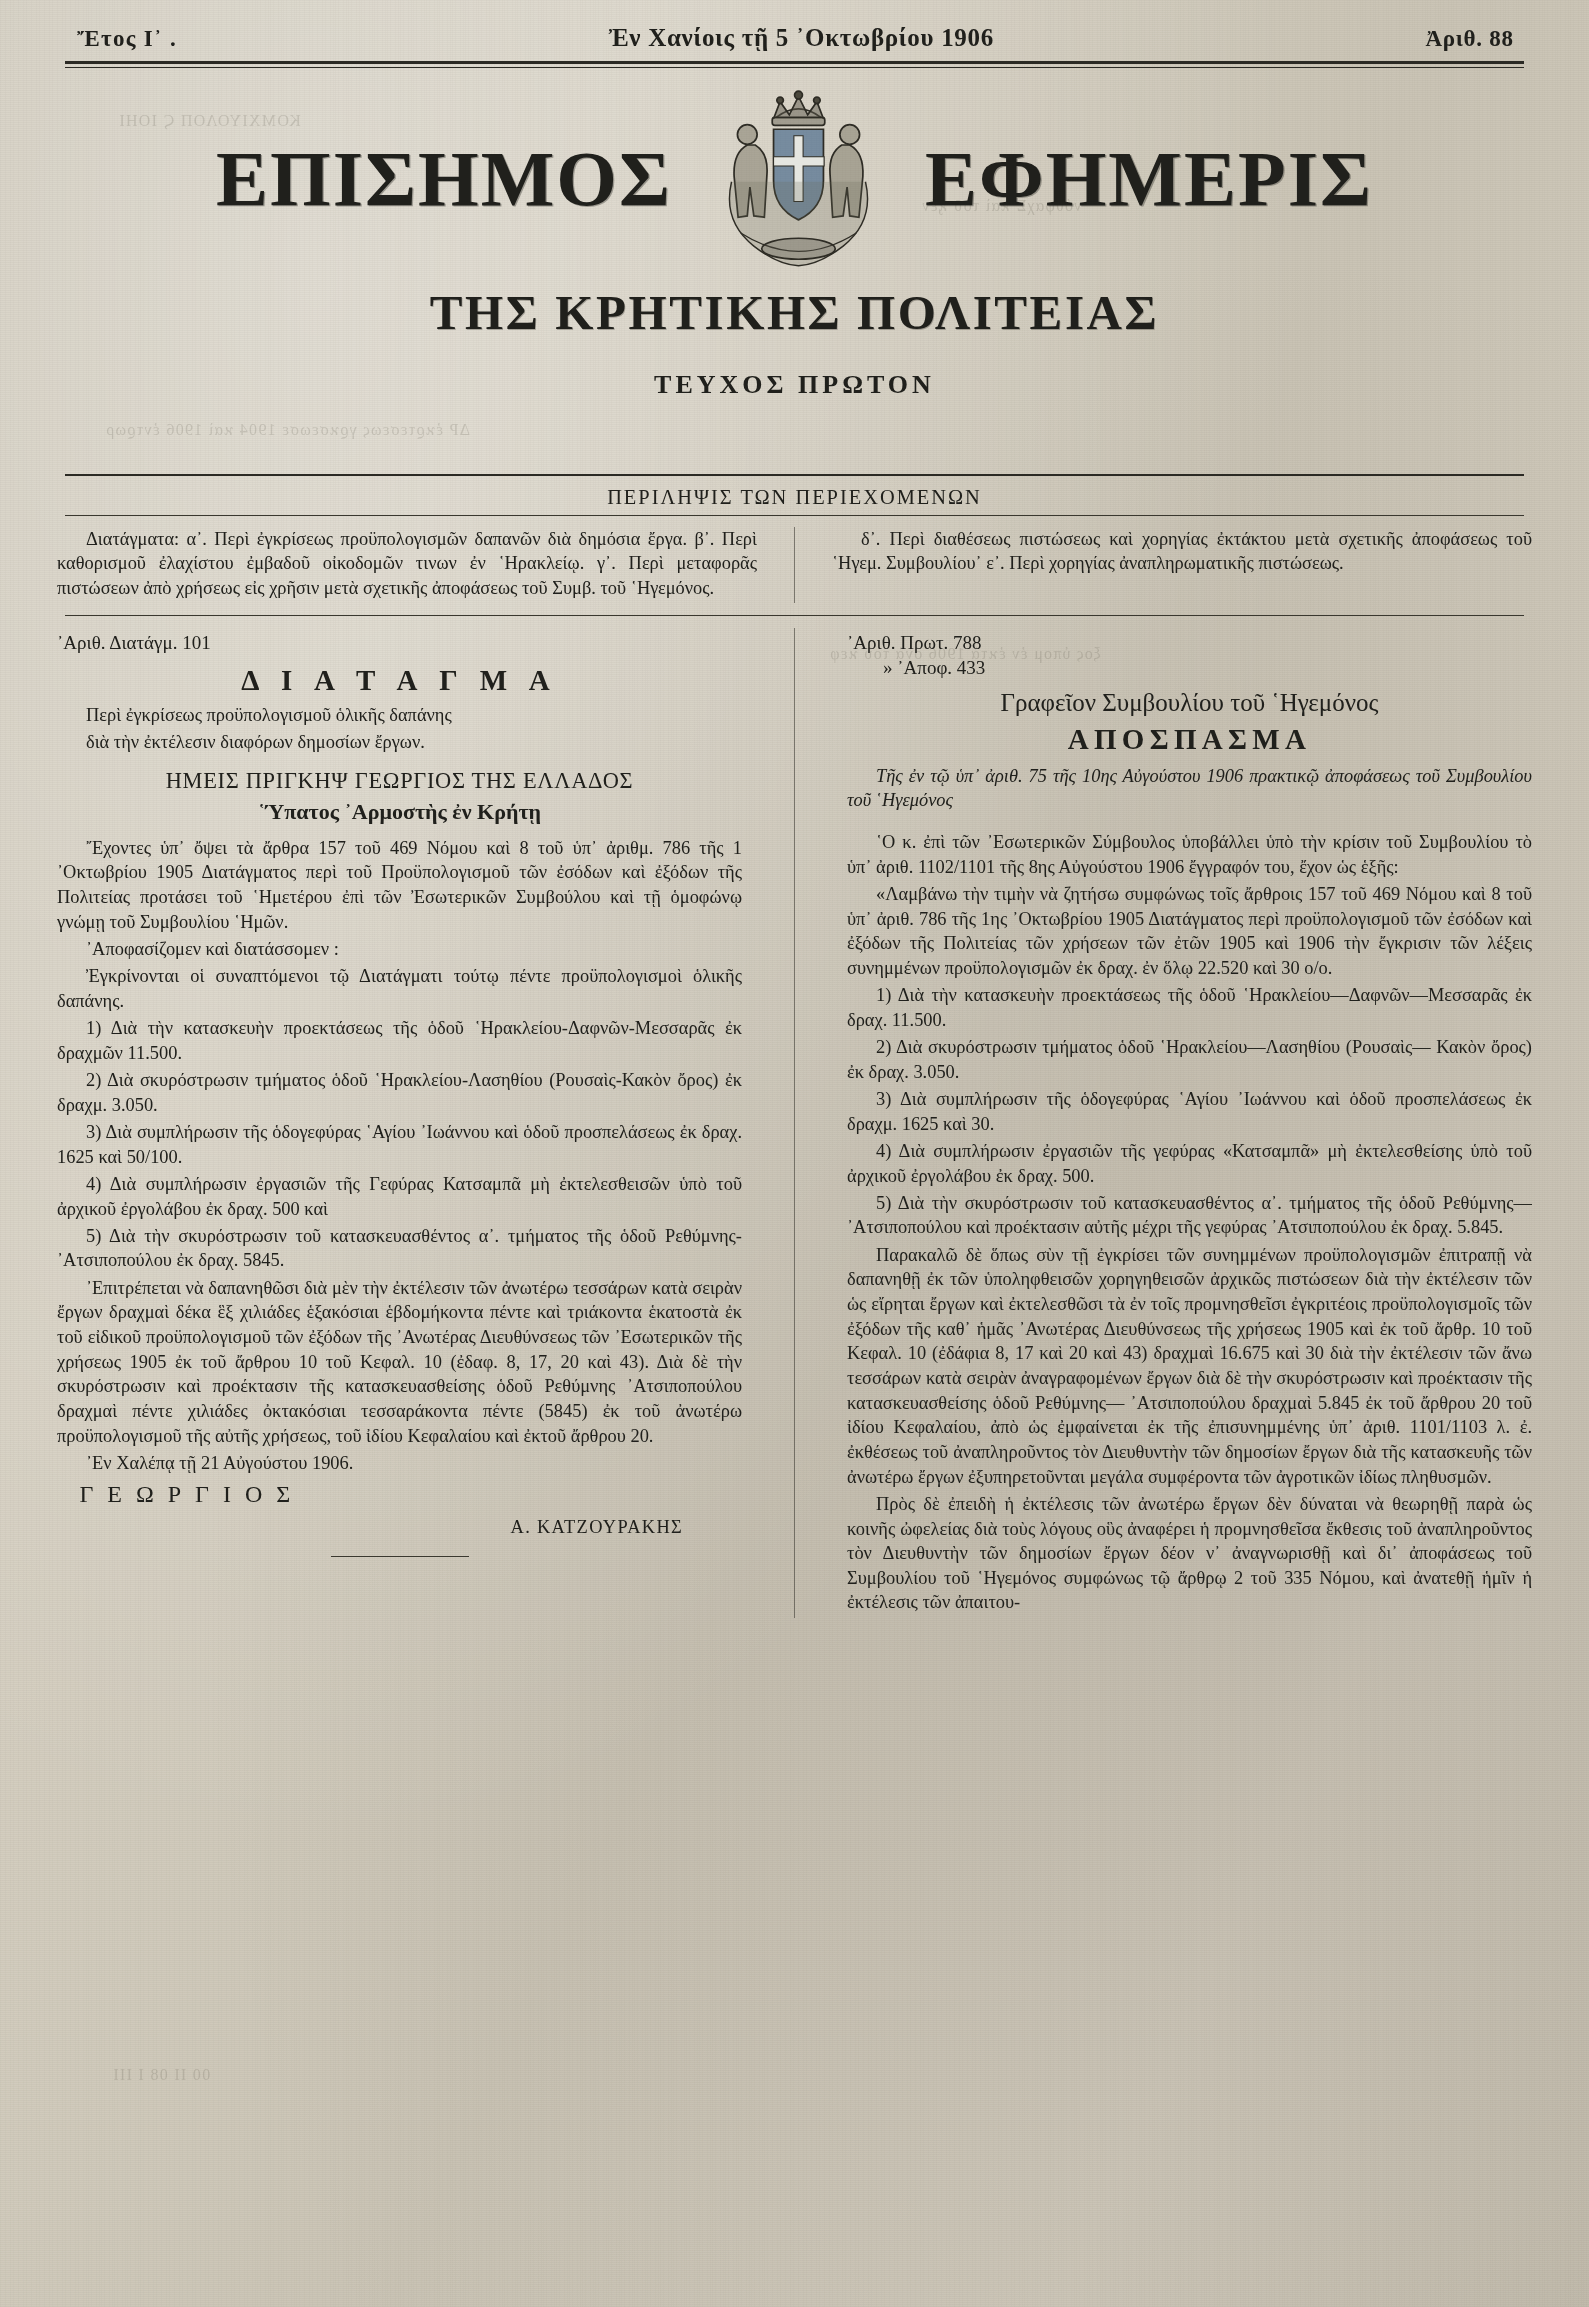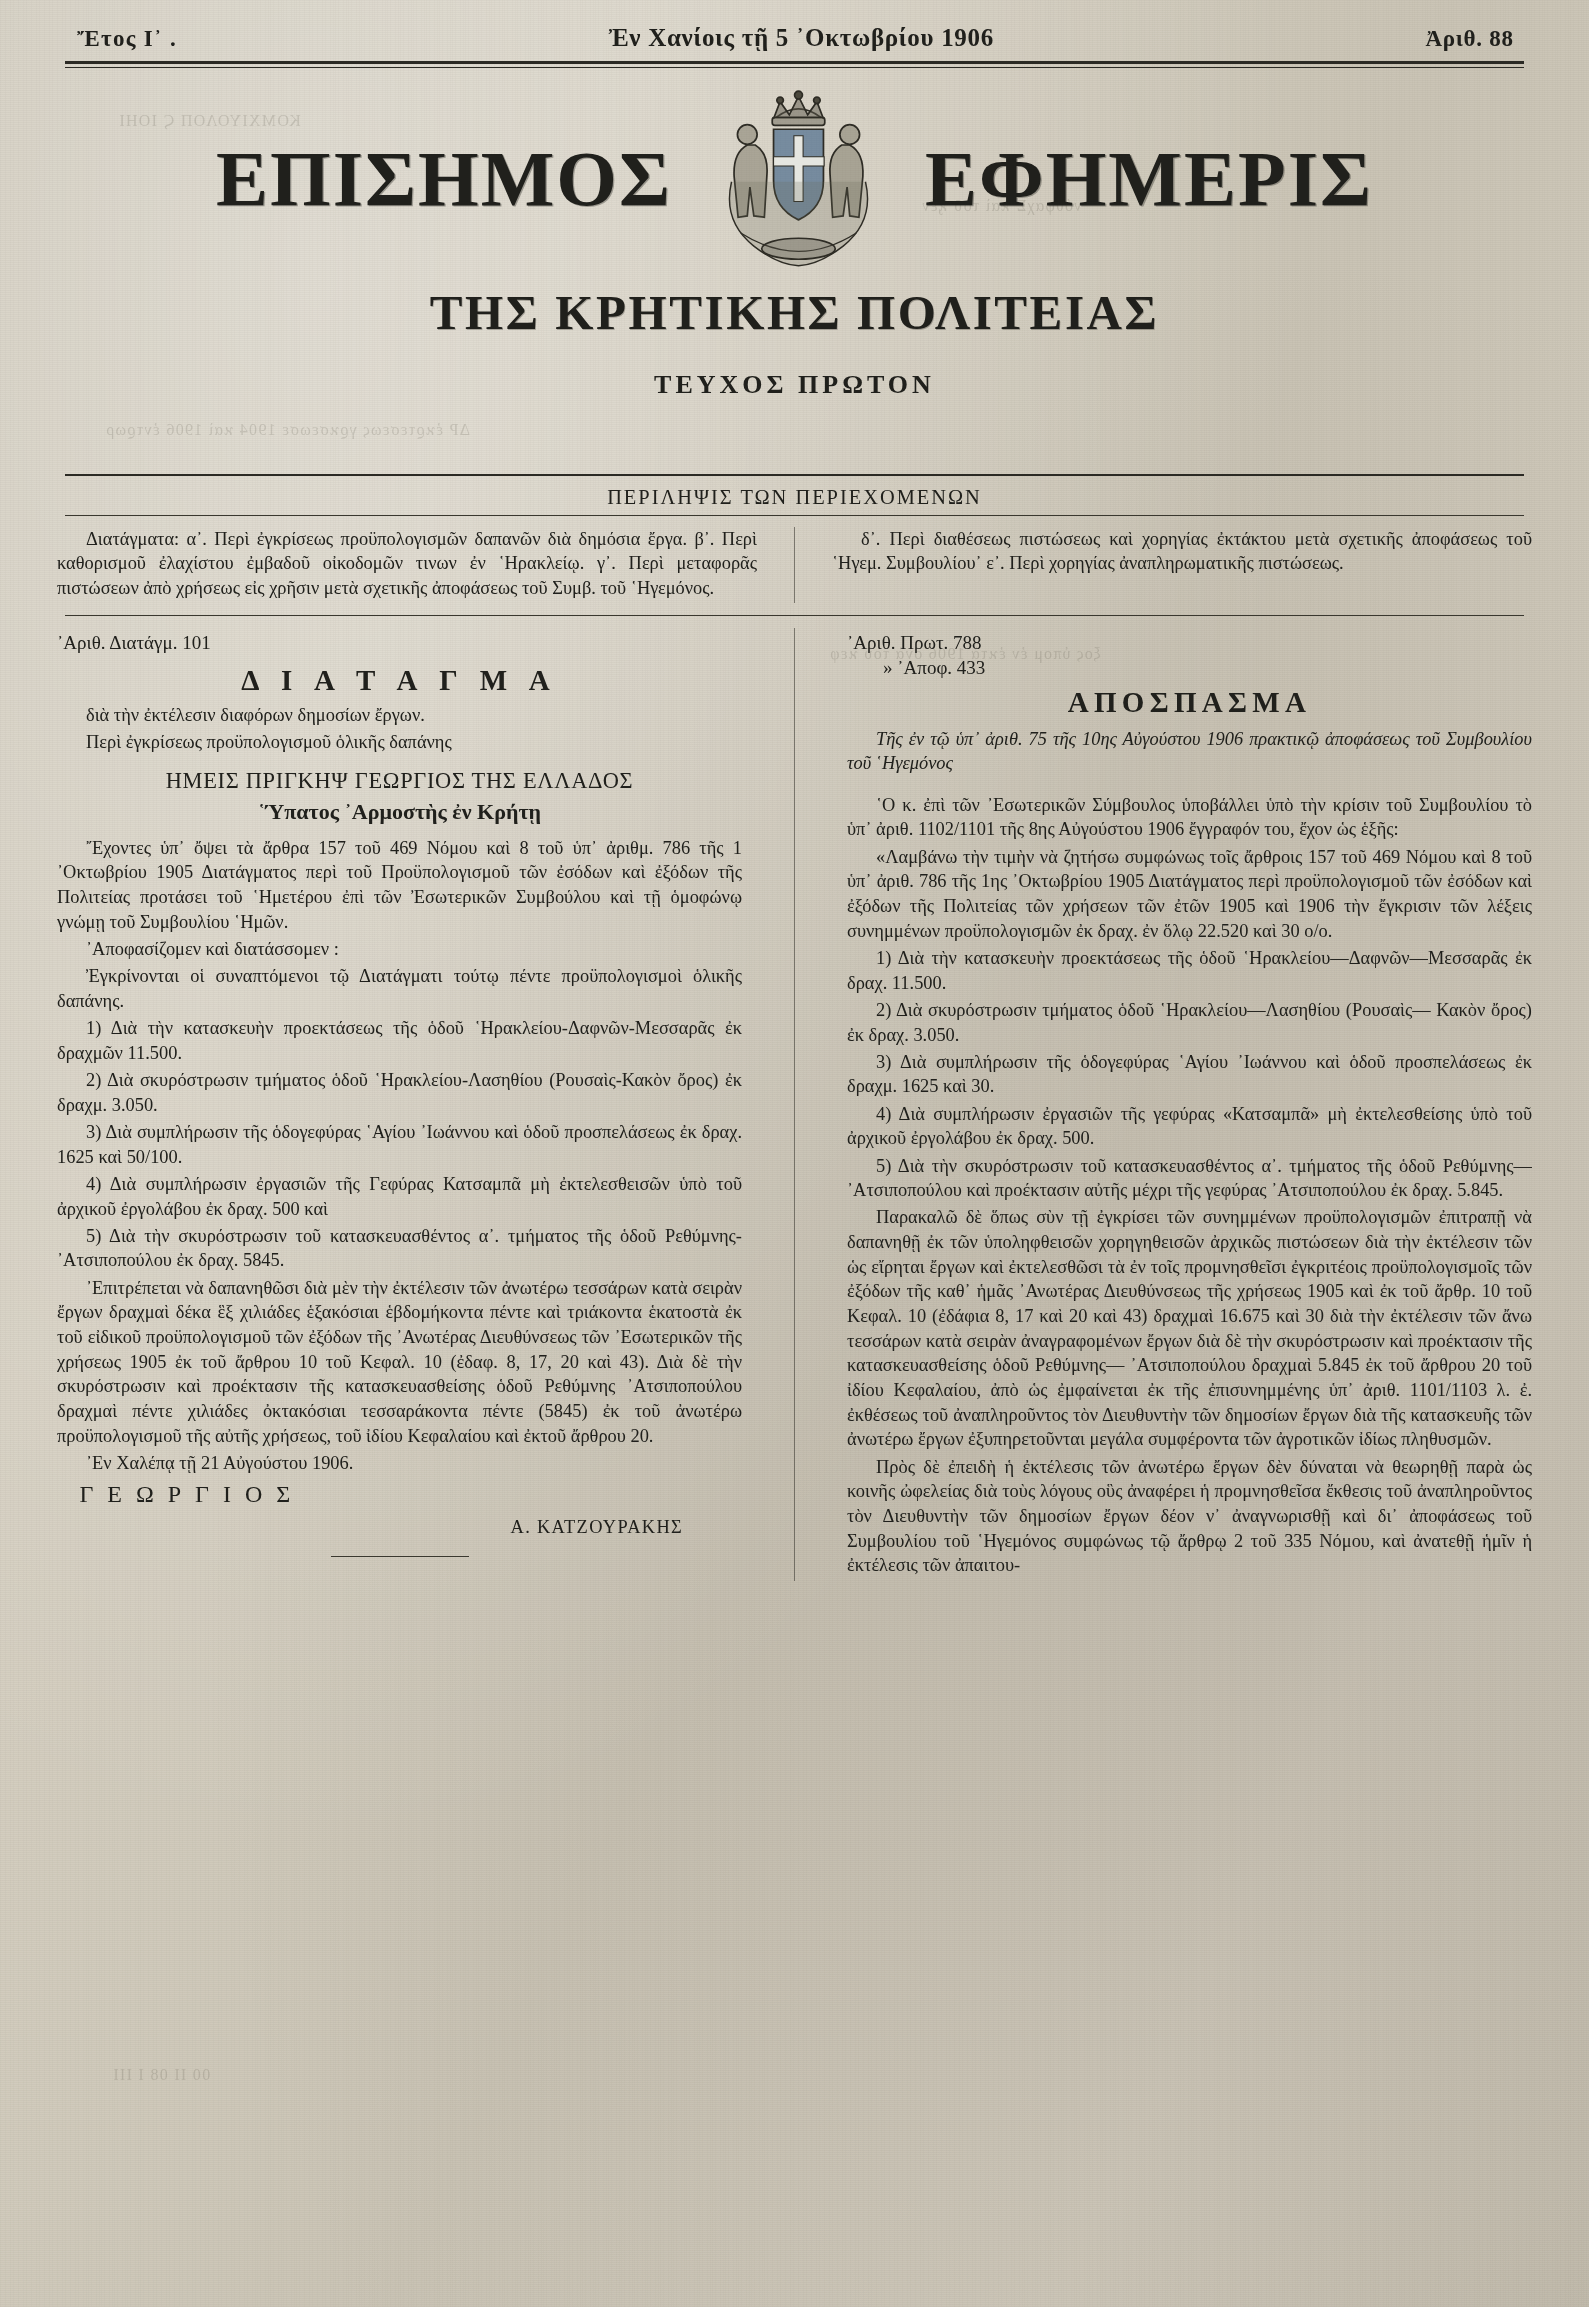"Γραφεῖον Συμβουλίου τοῦ ῾Ηγεμόνος" div.head-office { html: none -> <div>Γραφεῖον Συμβουλίου τοῦ ῾Ηγεμόνος</div> }
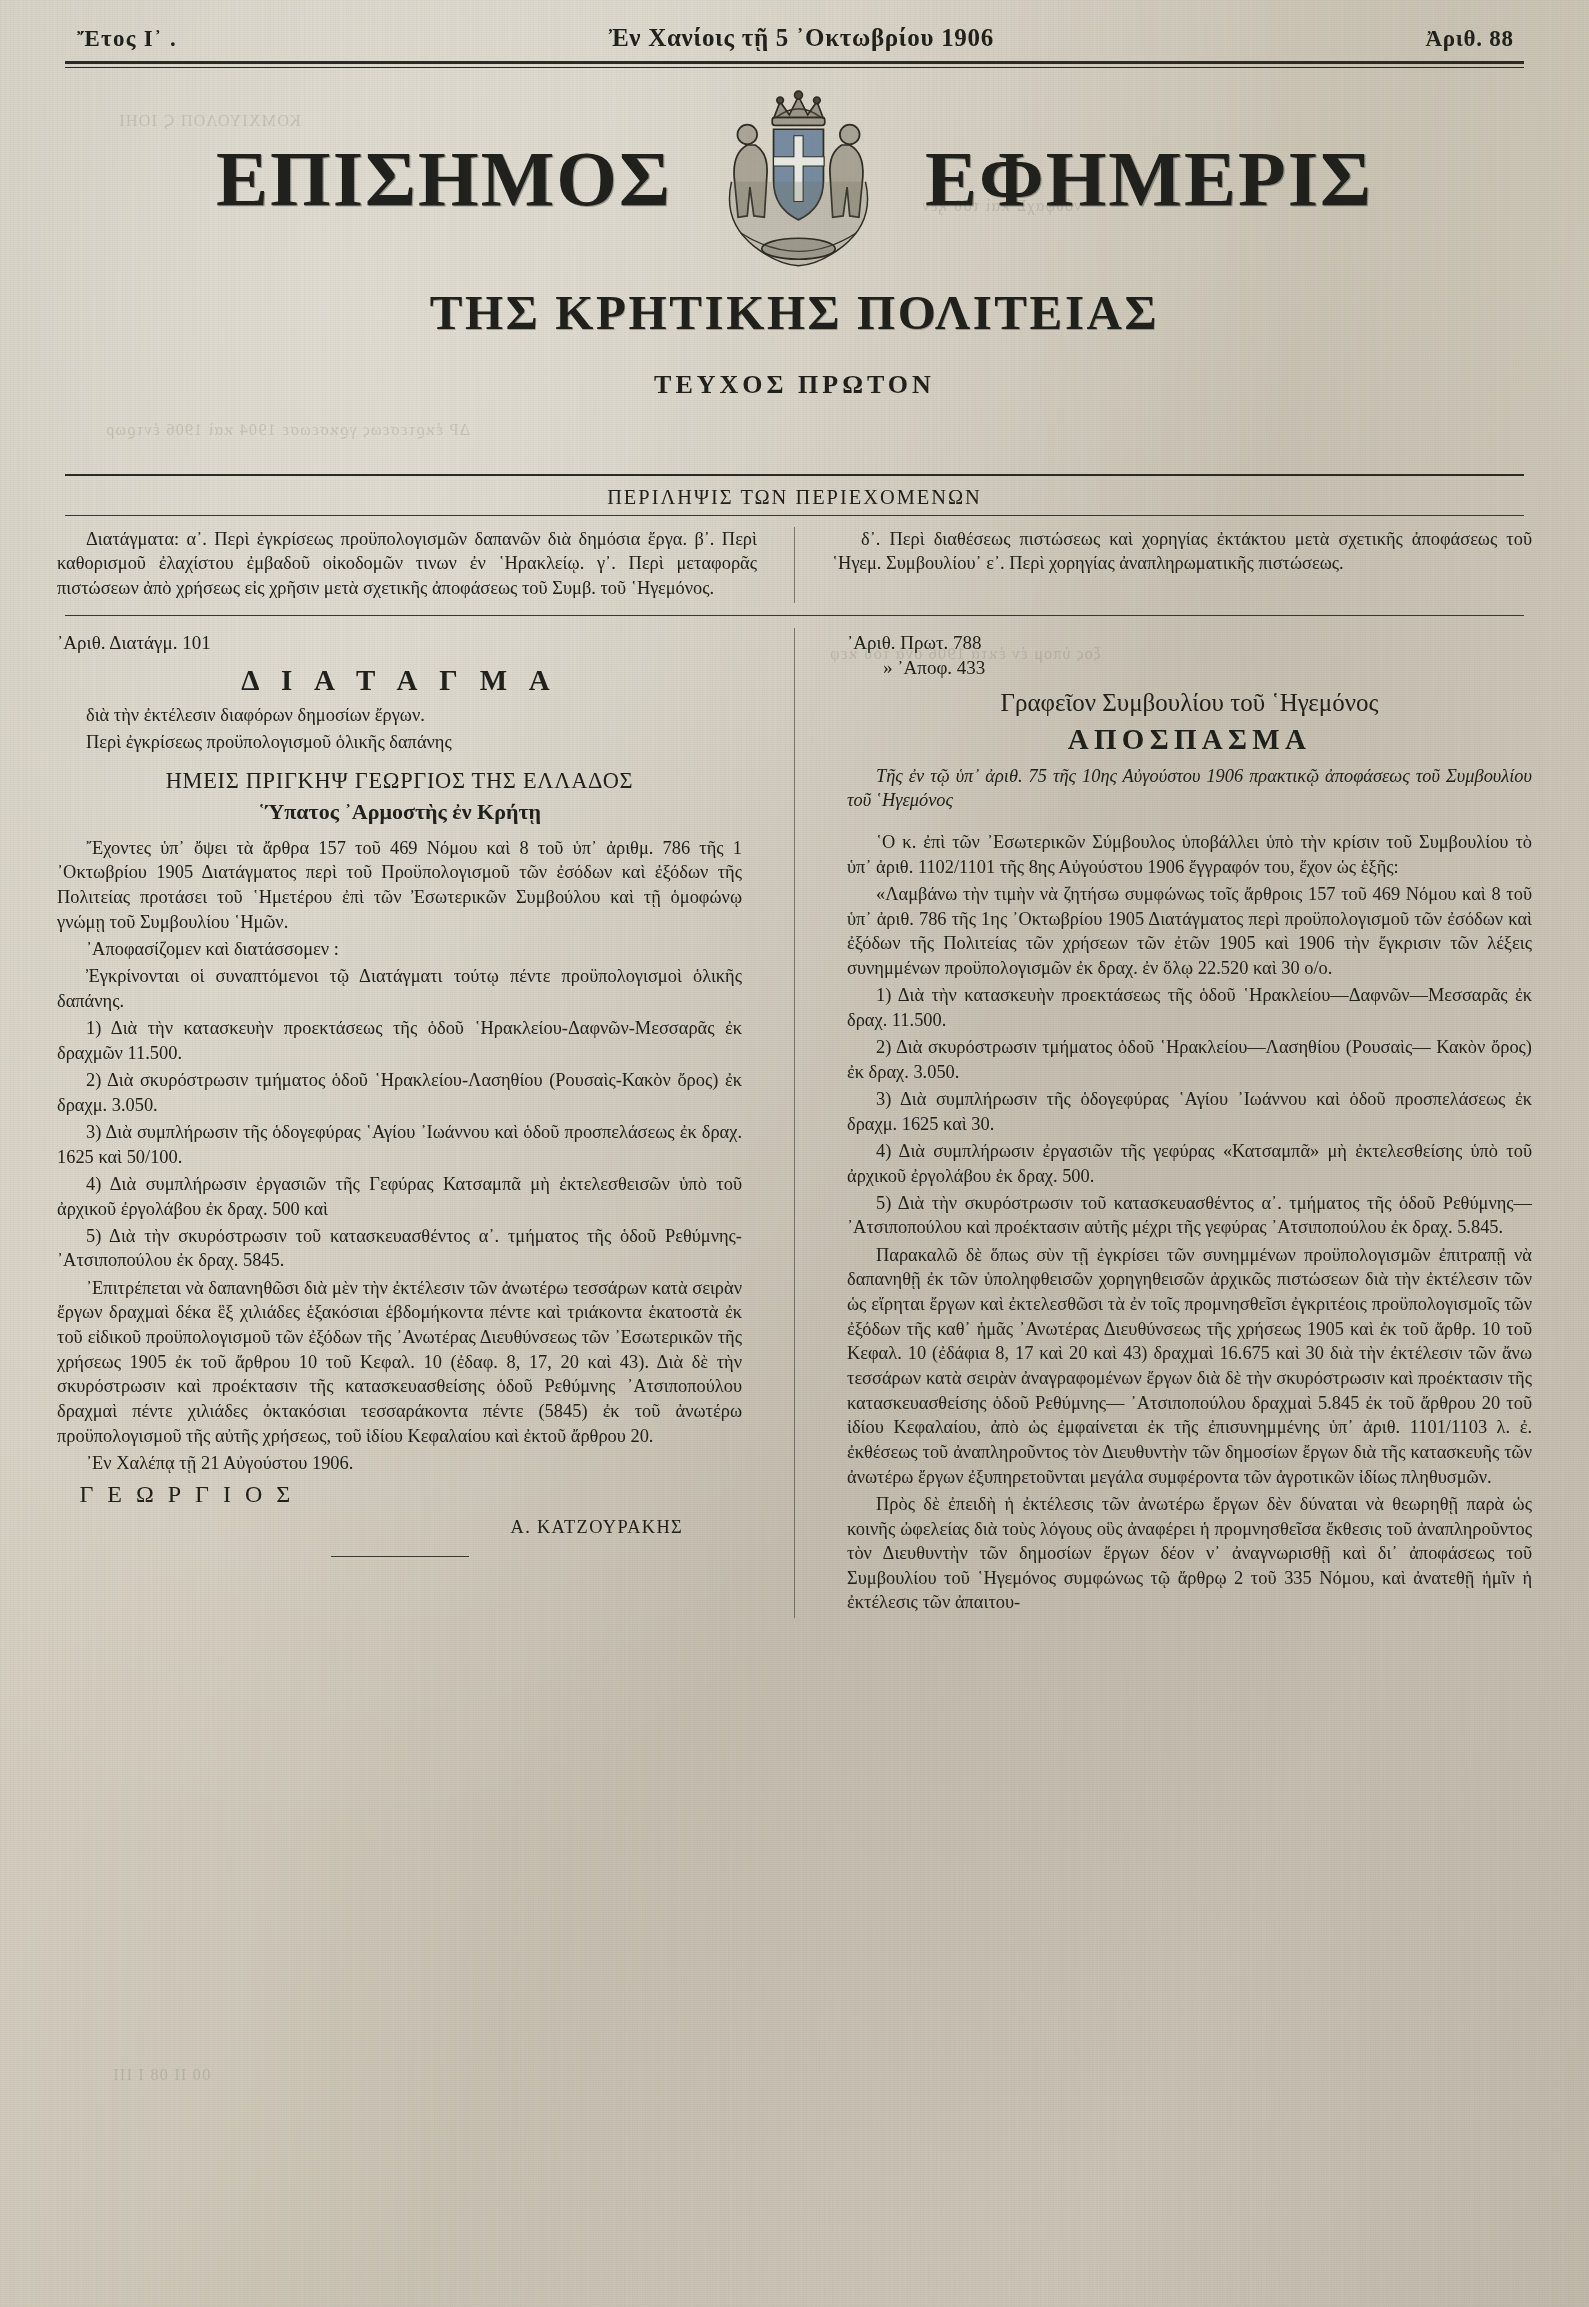"διὰ τὴν ἐκτέλεσιν διαφόρων δημοσίων" p.sub-italic { order: before "Περὶ ἐγκρίσεως προϋπολογισμοῦ ὁλικῆς" -> after "Περὶ ἐγκρίσεως προϋπολογισμοῦ ὁλικῆς" }
